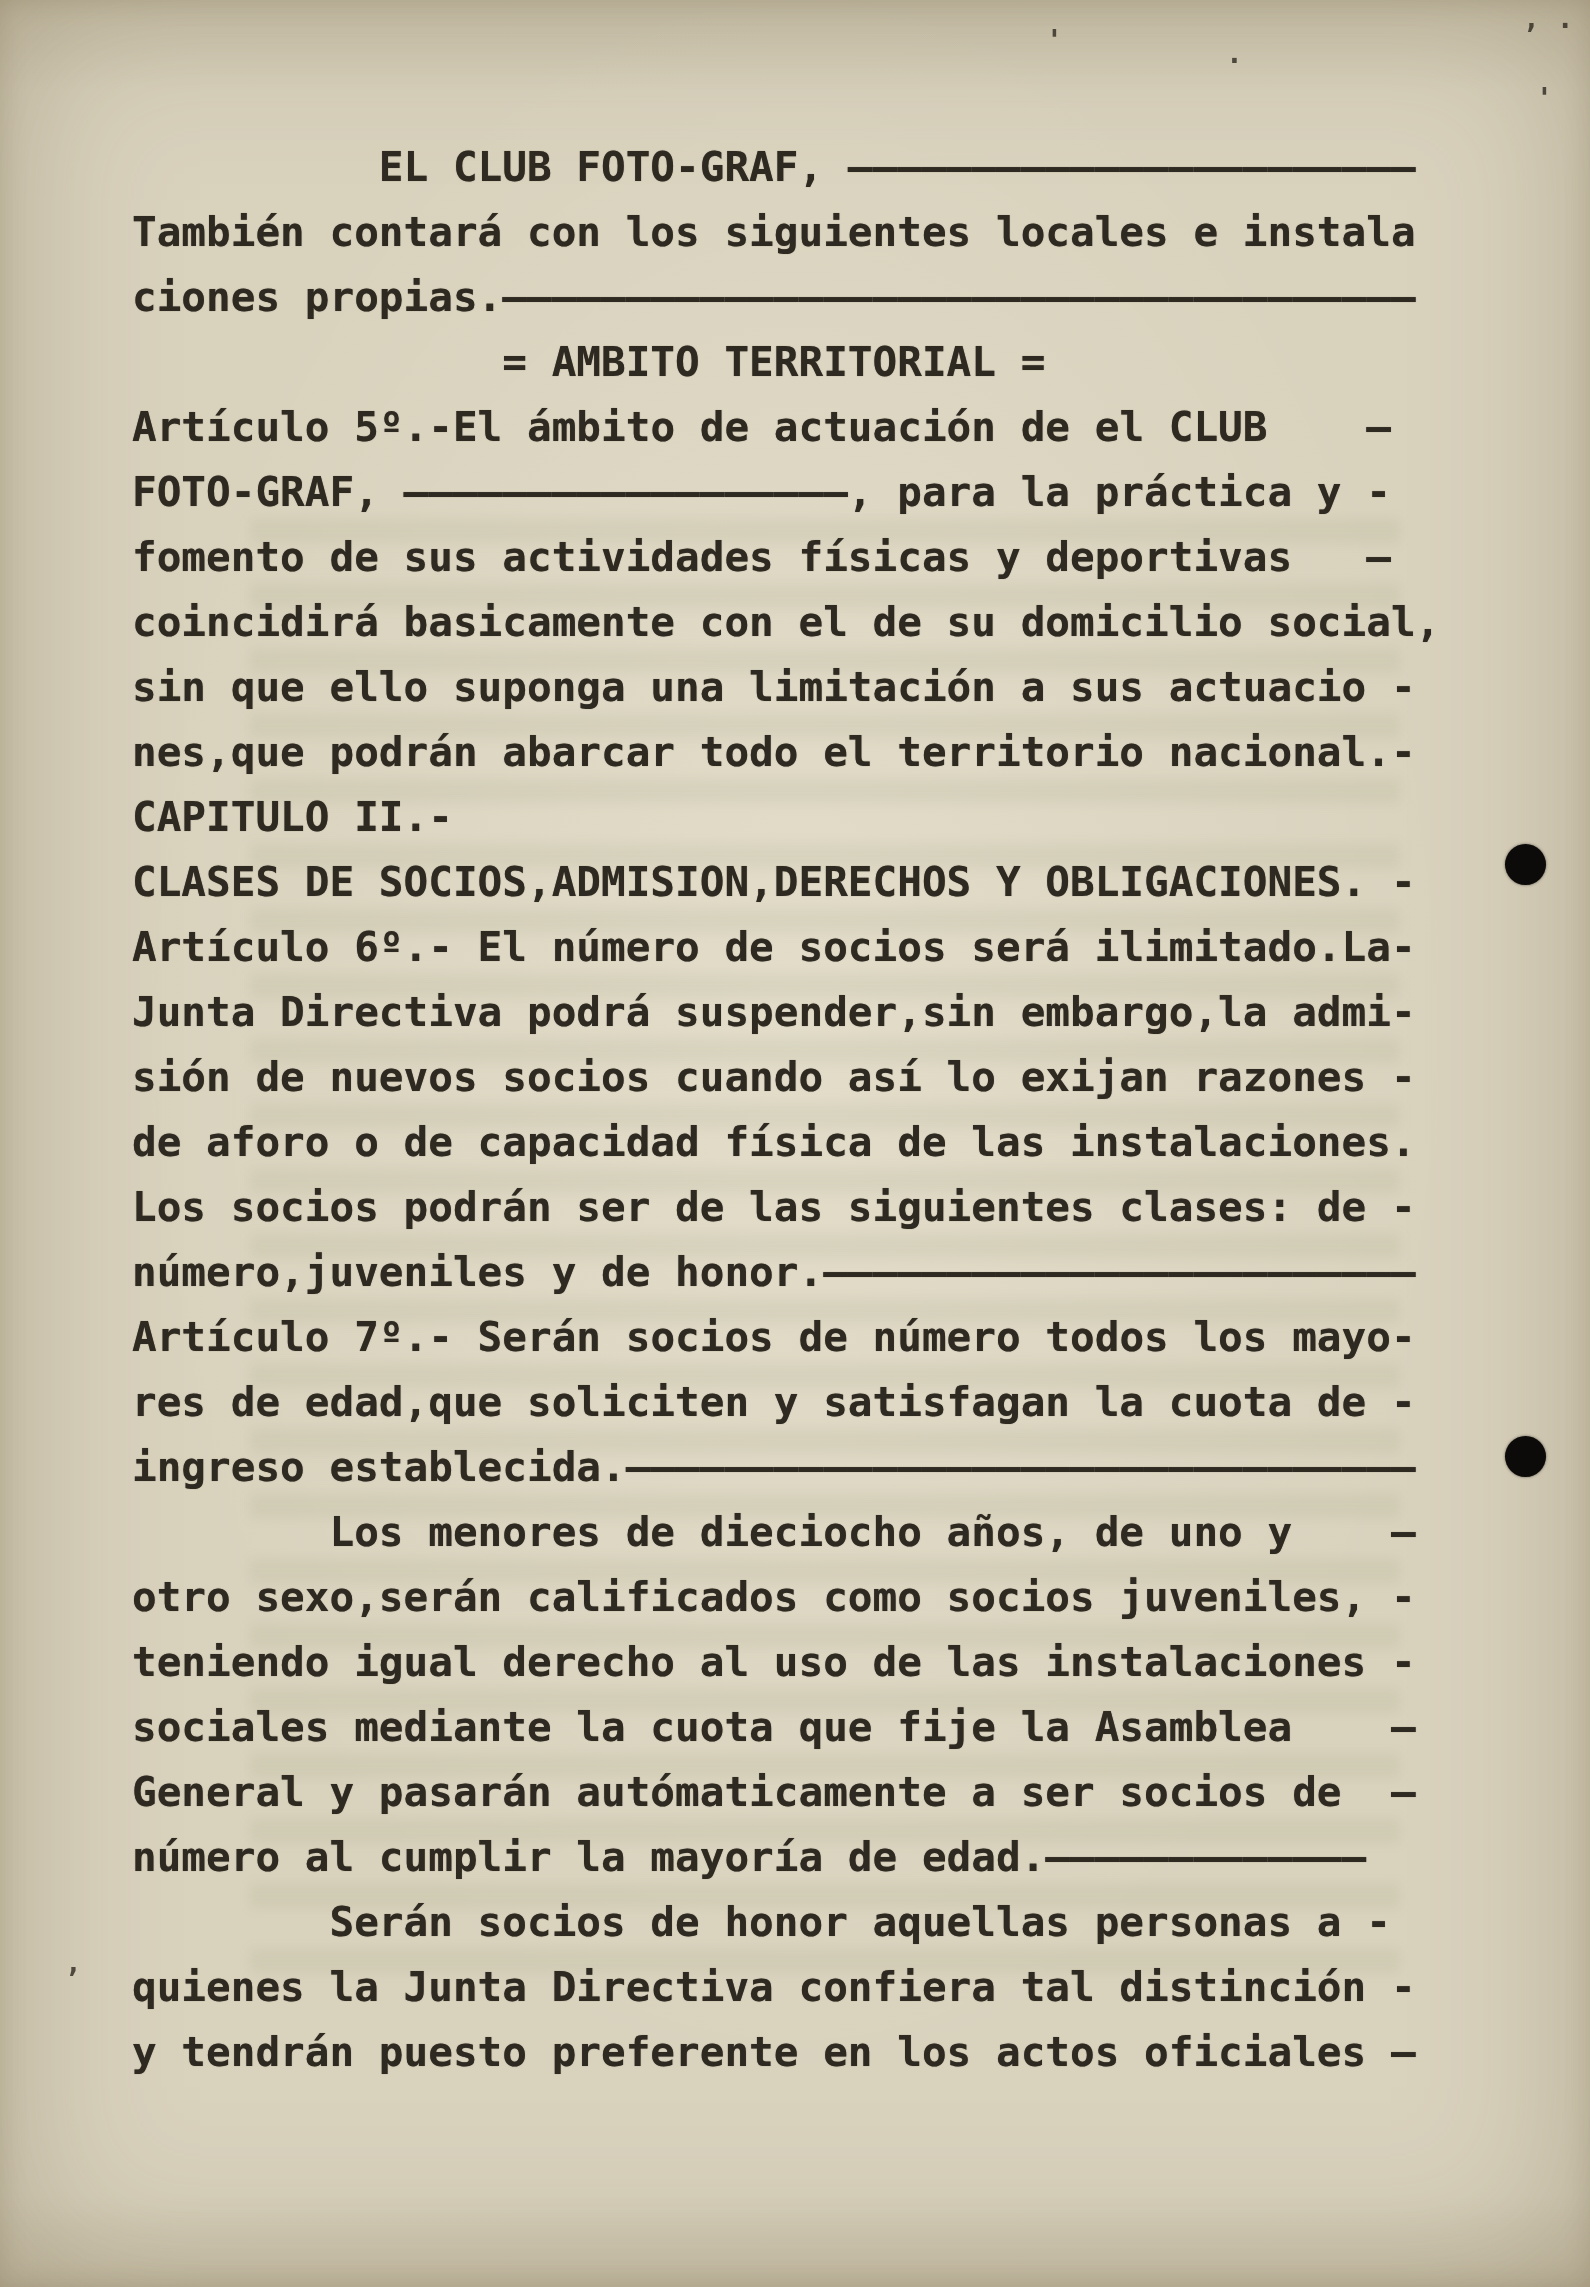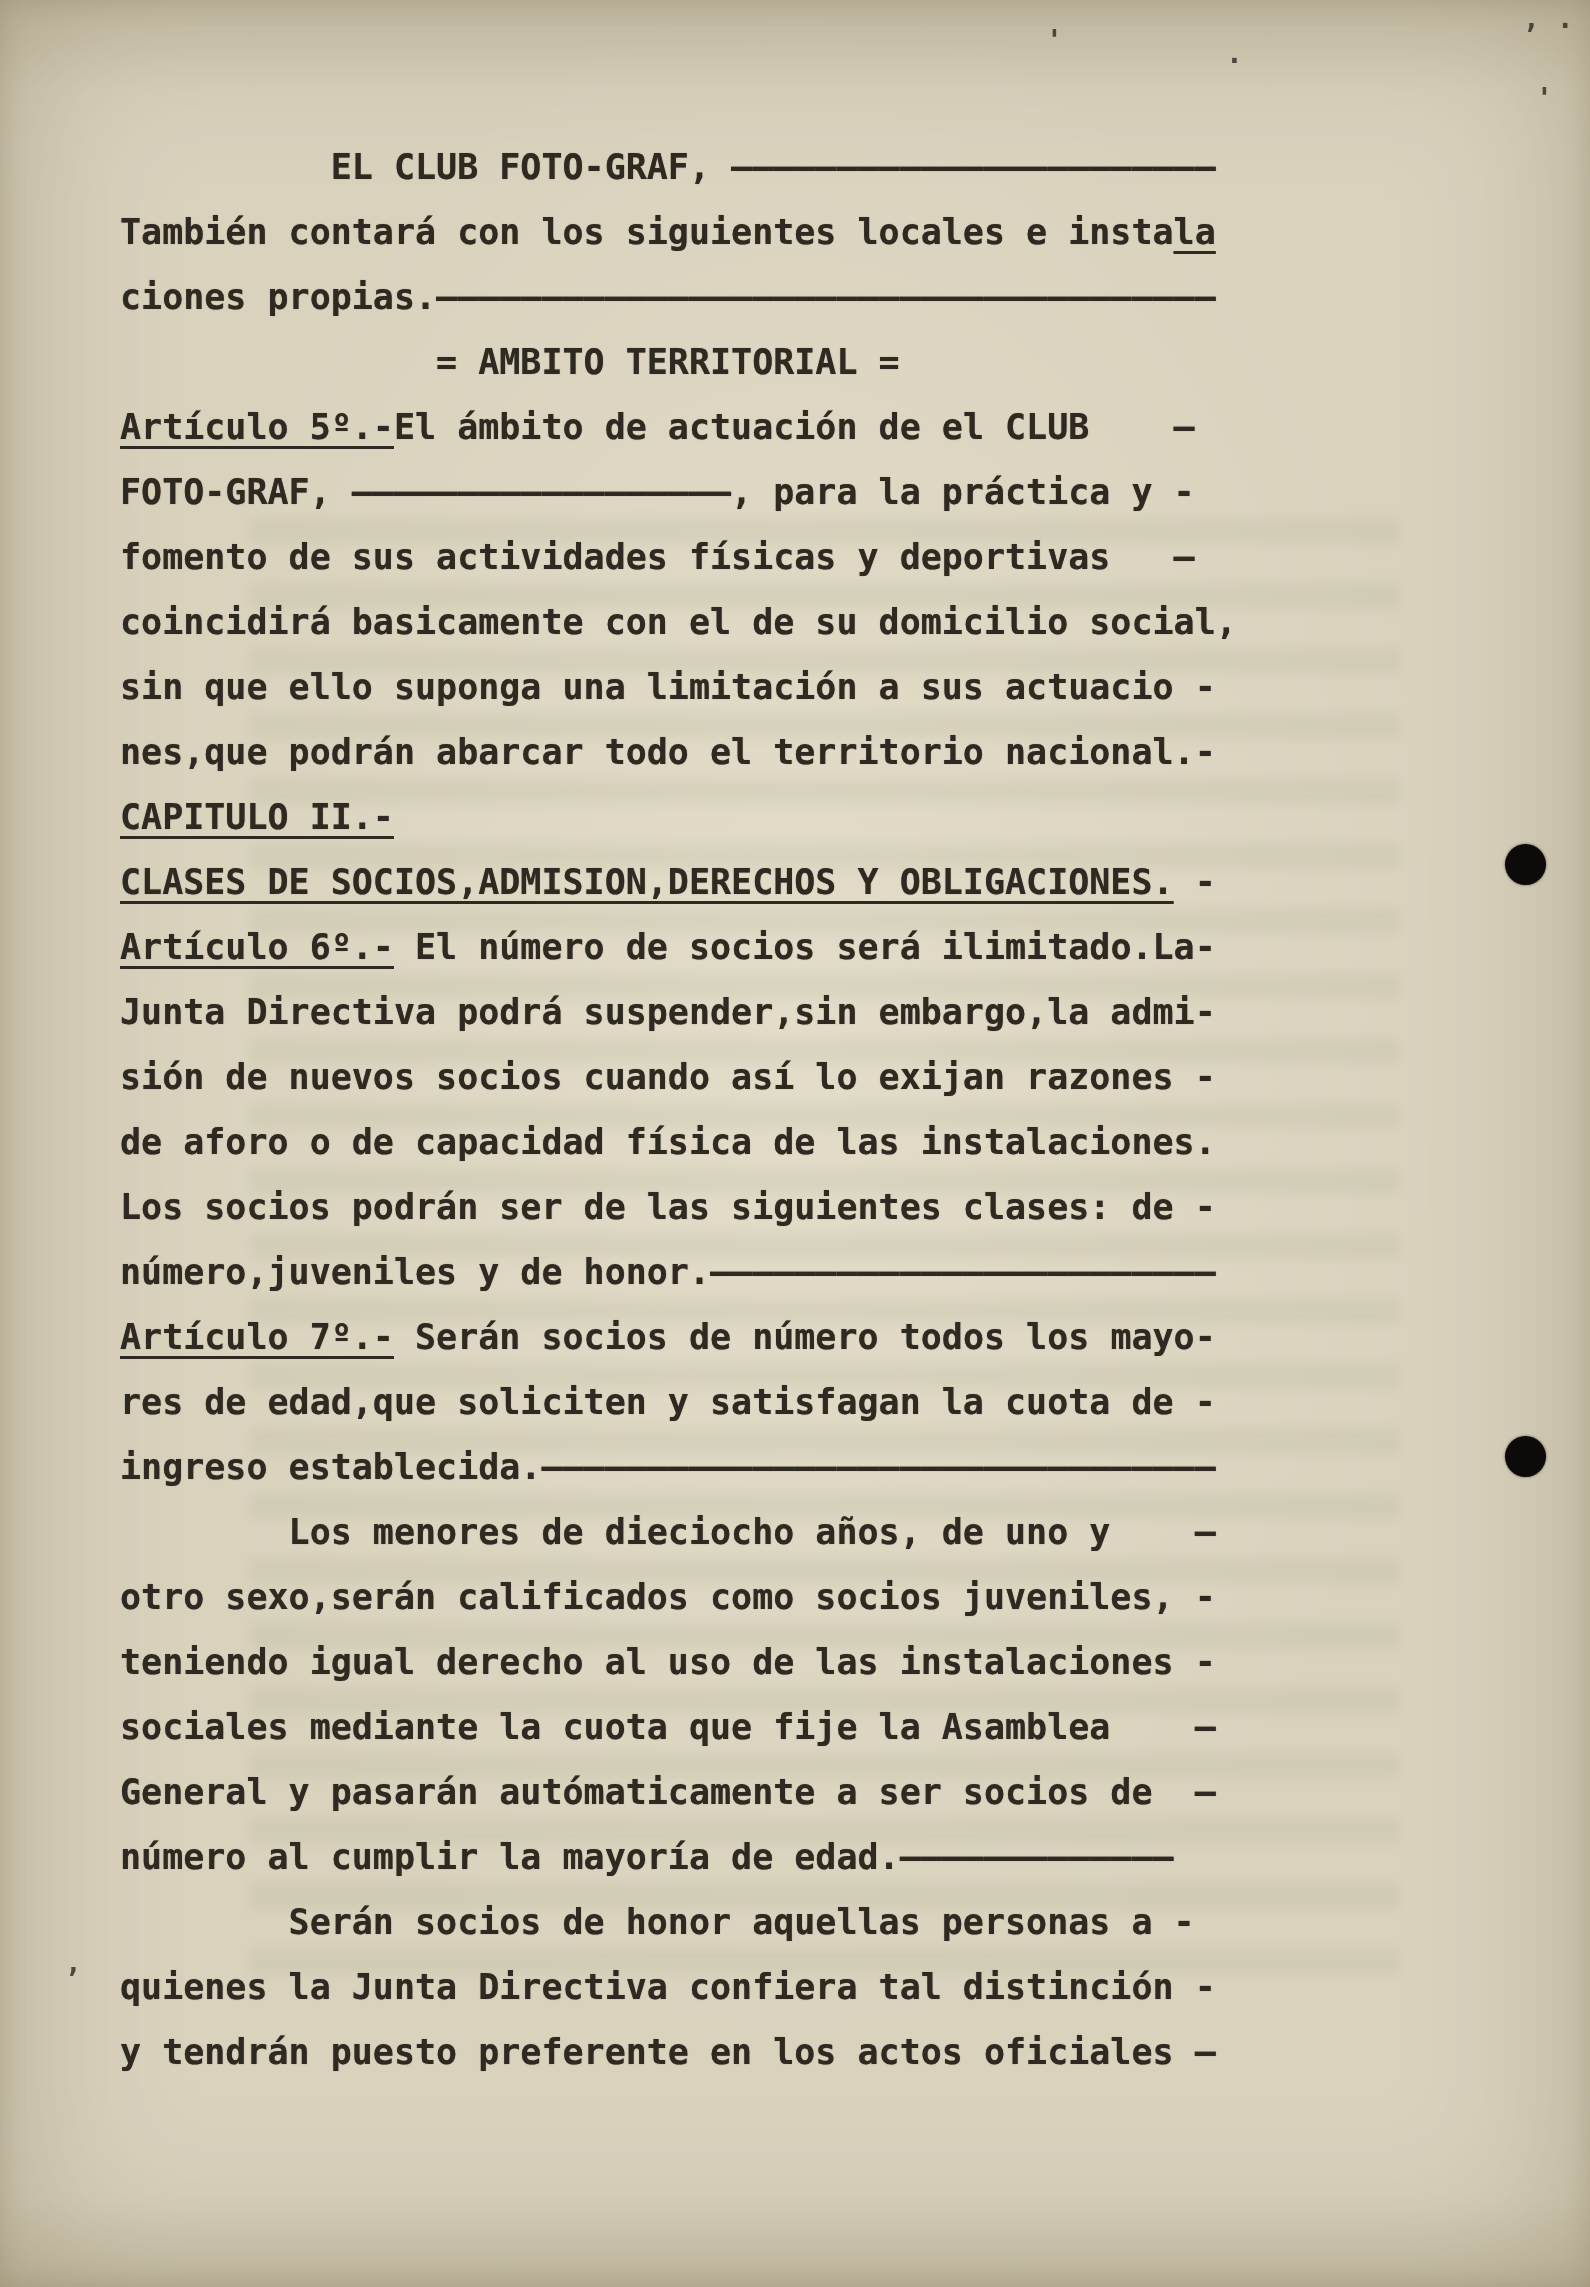"EL CLUB FOTO-GRAF," .text-block { font-size: 35px -> 41px; left: 120px -> 132px }
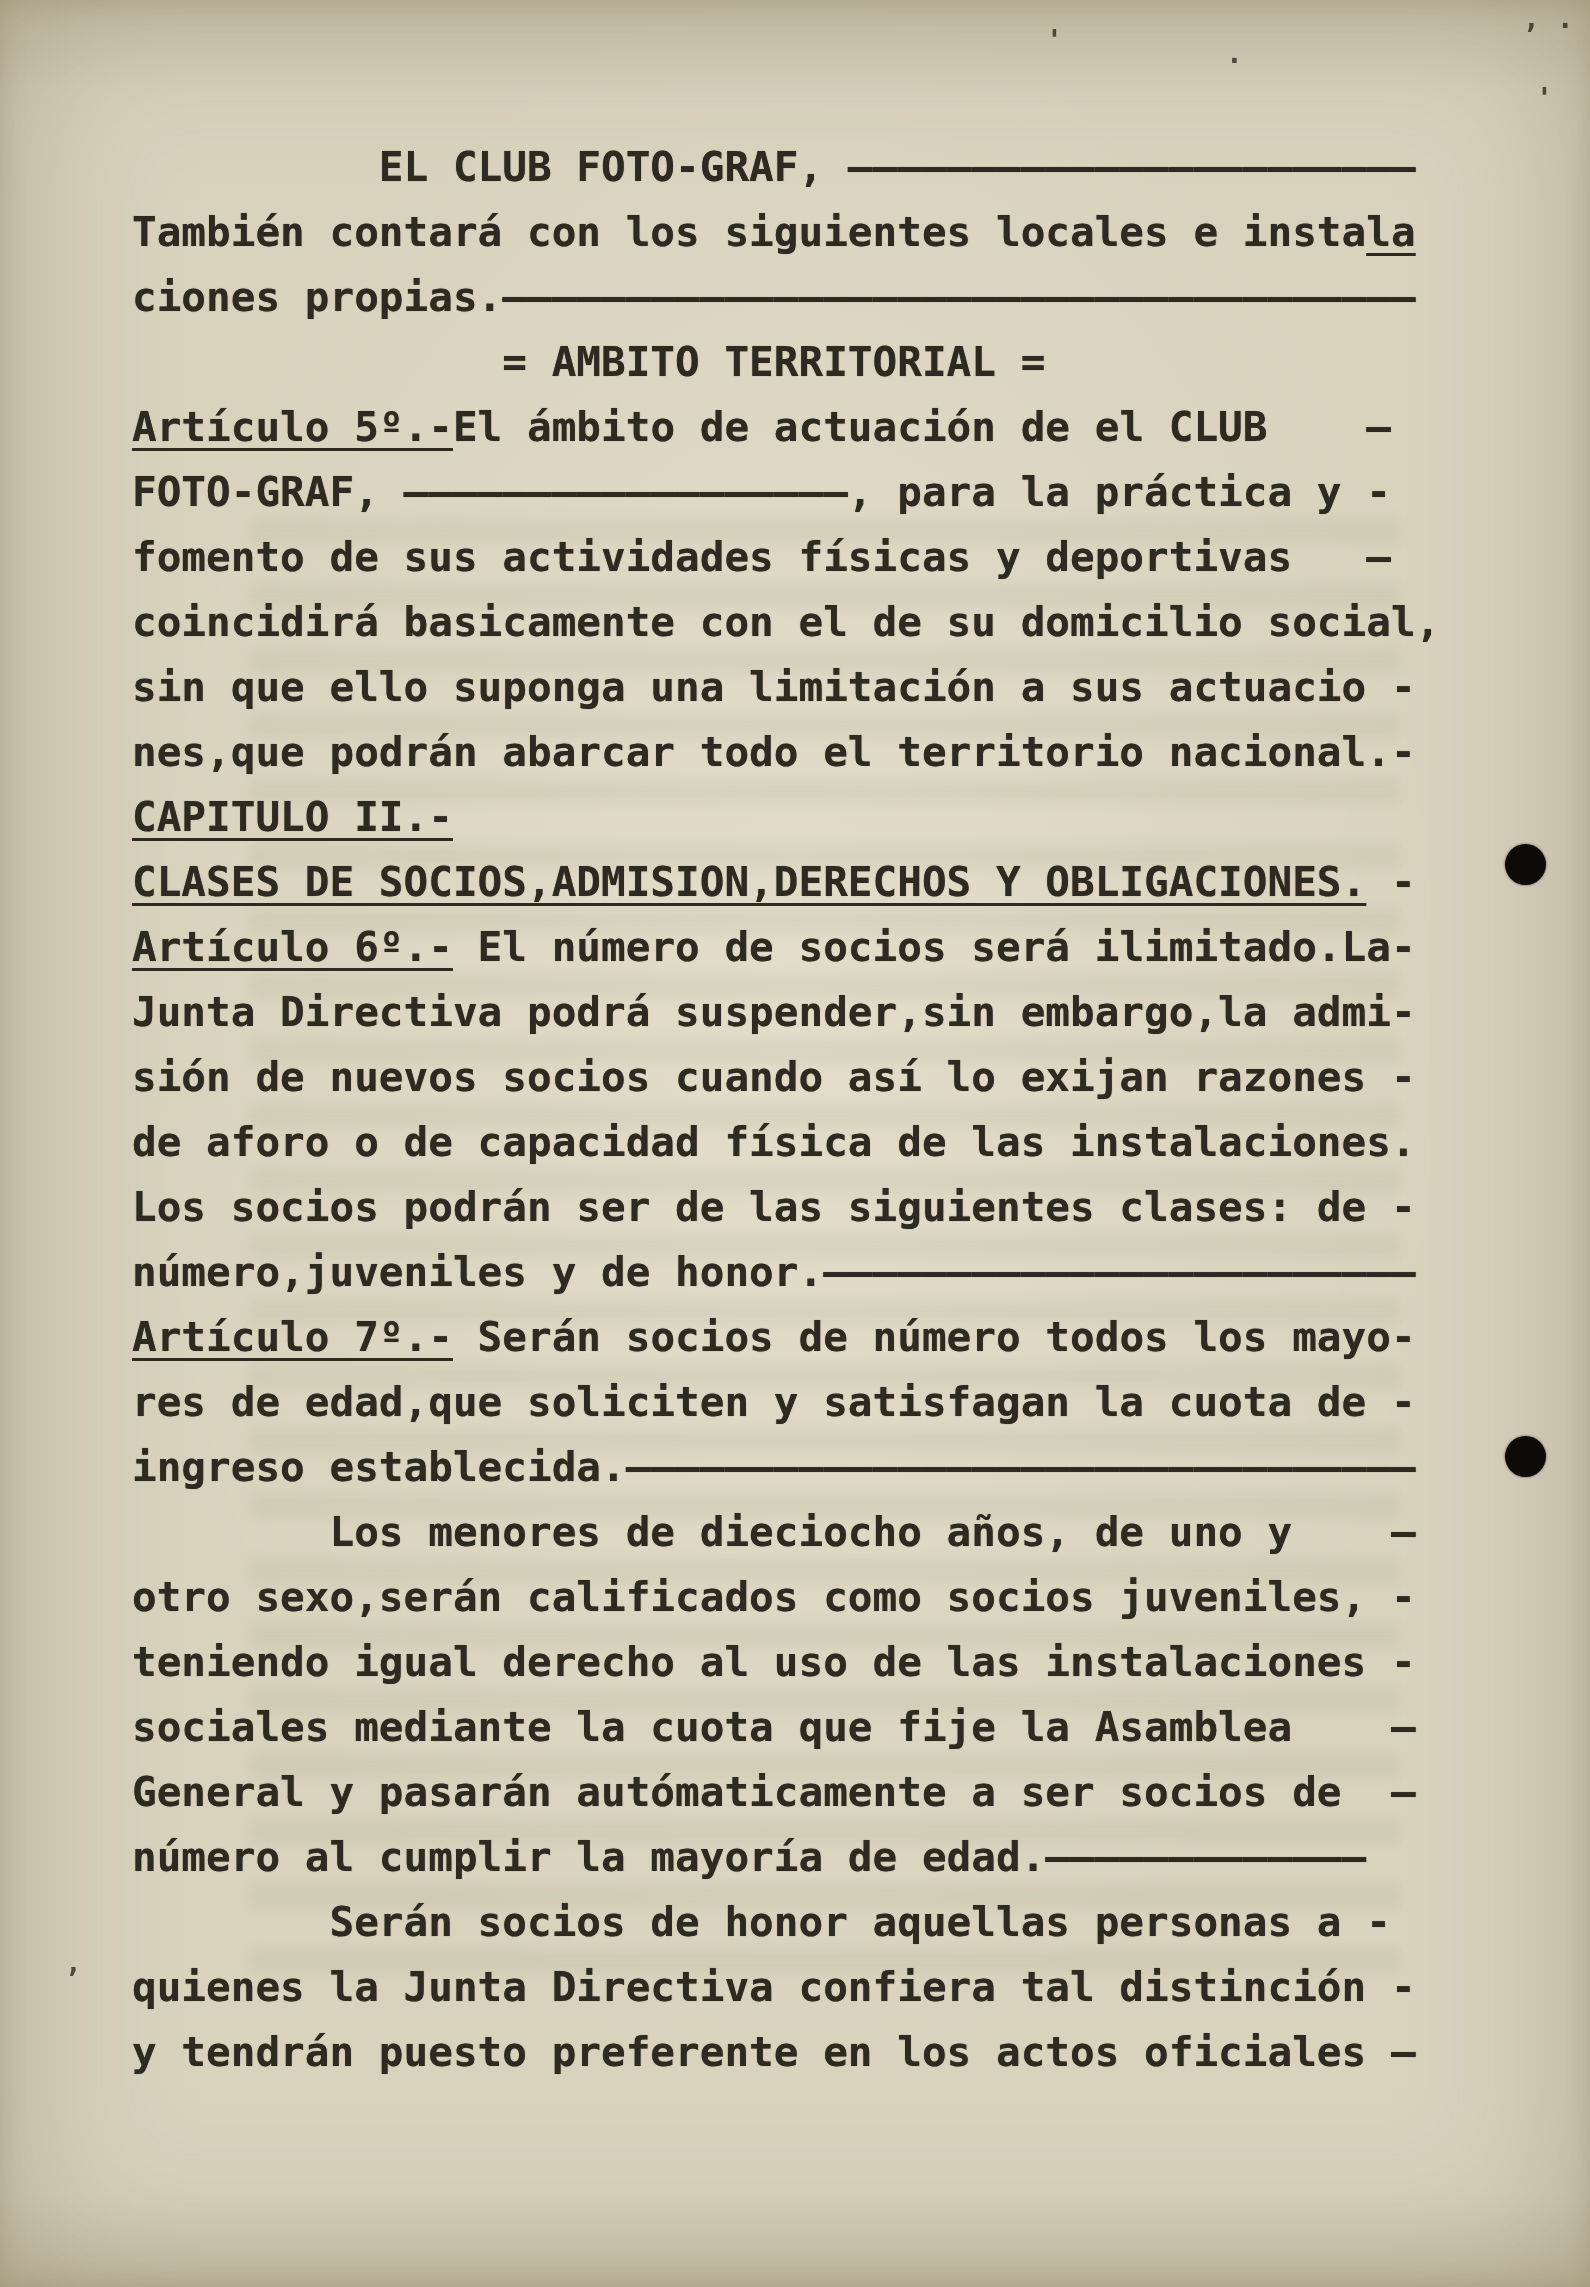"la" .u { text-decoration: underline -> none }
